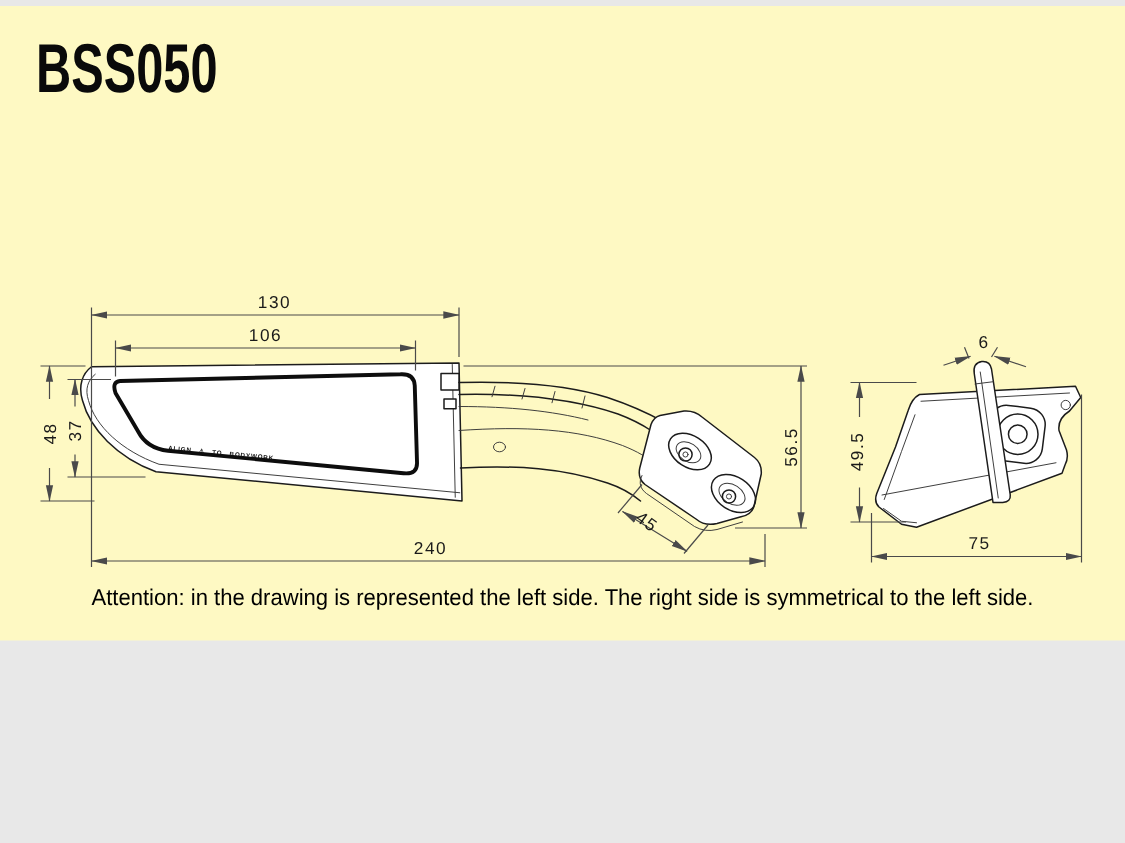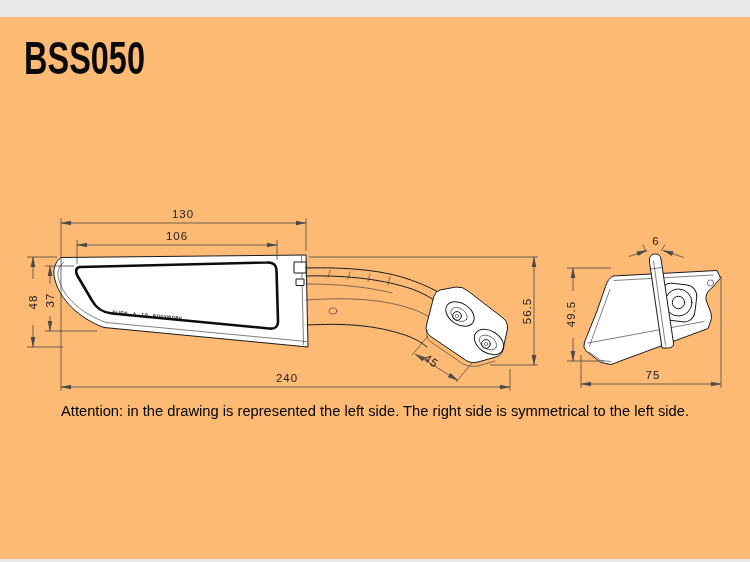"BSS050" .page { background: #fdba74 -> #fef9c3; height: 542px -> 423px; margin: 17px auto -> 4px auto }
